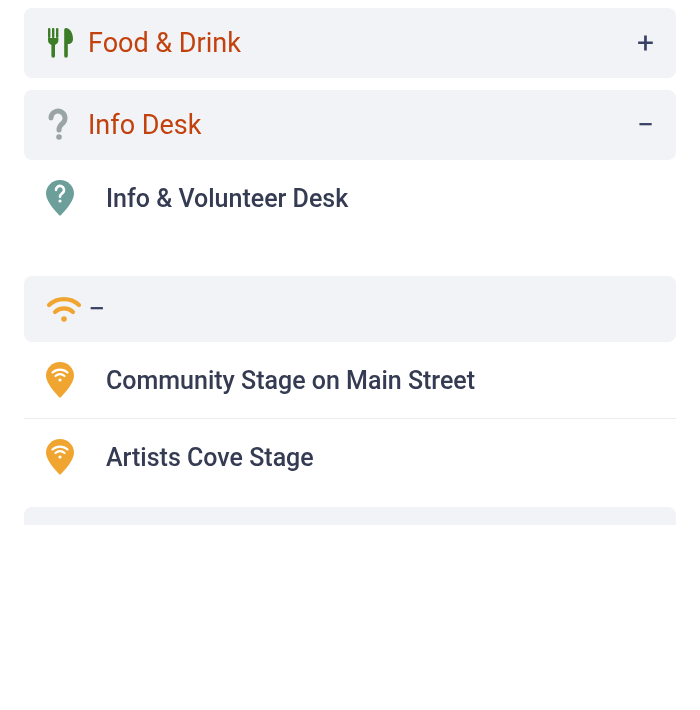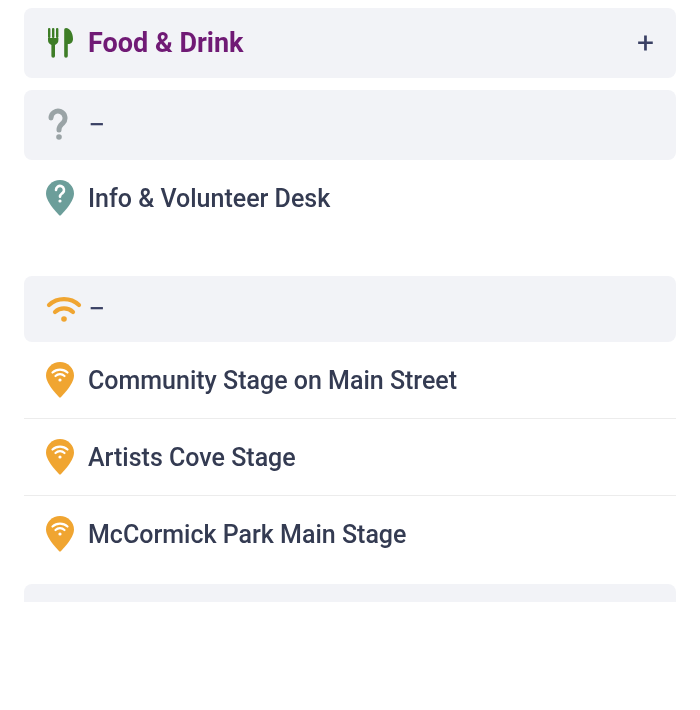"Food & Drink" .section-header .title { color: #701a75 -> #c2410c; font-weight: 700 -> 400 }
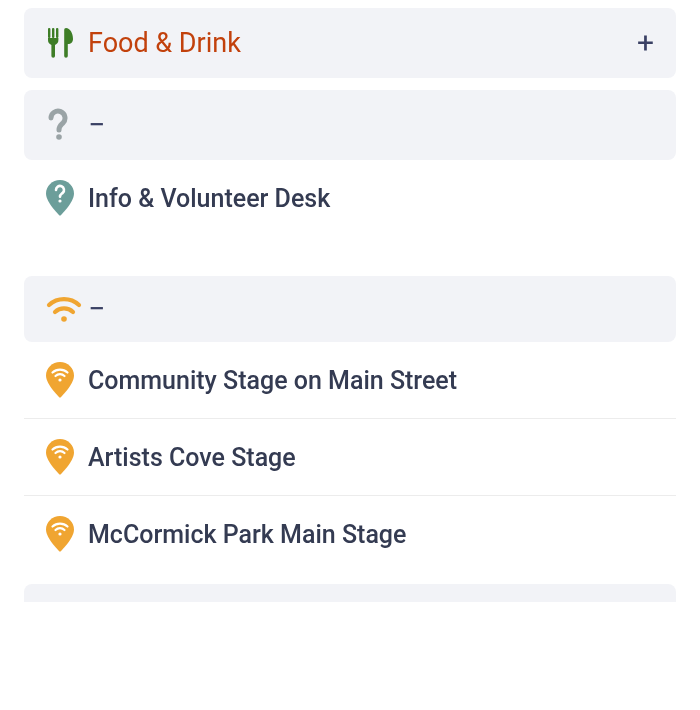"Info Desk" span.title { html: none -> <span>Info Desk</span> }
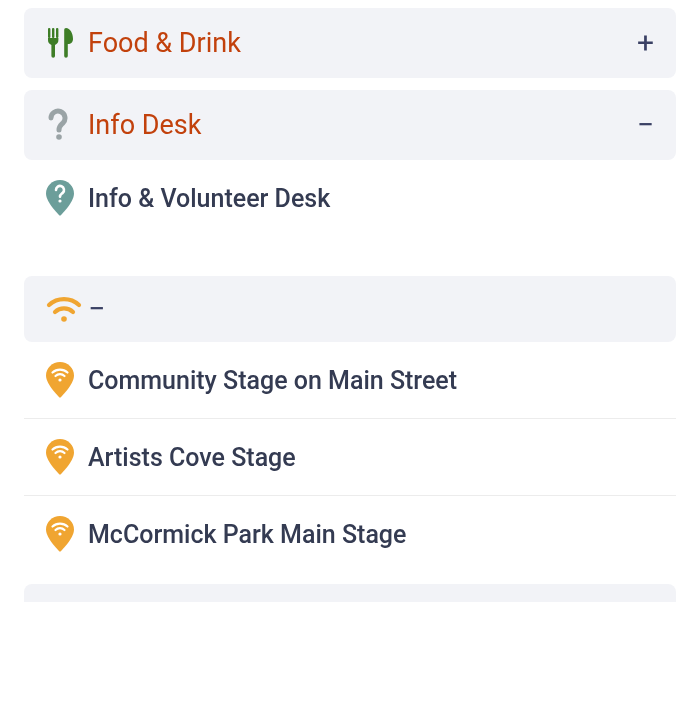"Info & Volunteer Desk" .row { gap: none -> 18px }
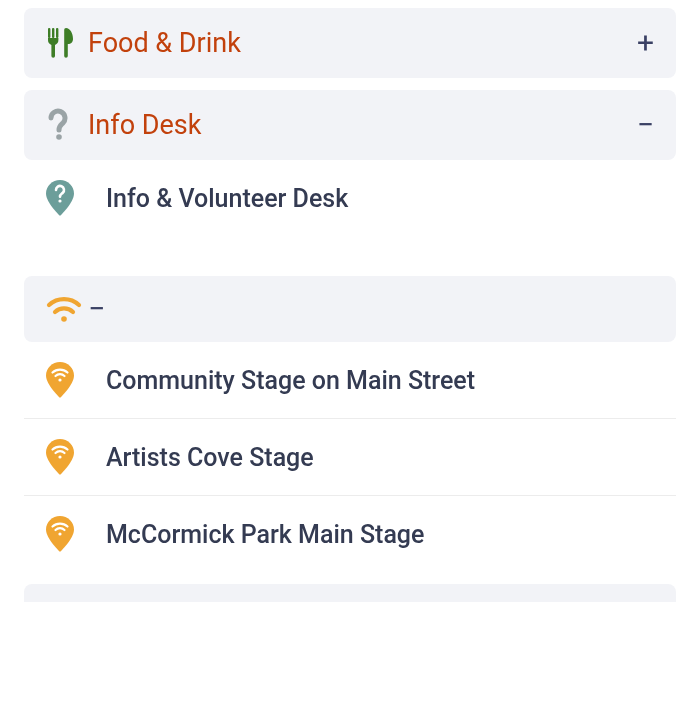"McCormick Park Main Stage" div.row { html: <div> <span> <svg> <path></path> <path></path> <path></path> <circle></circle> </svg> </span> <span>McCormick Park Main Stage</span> </div> -> none }
